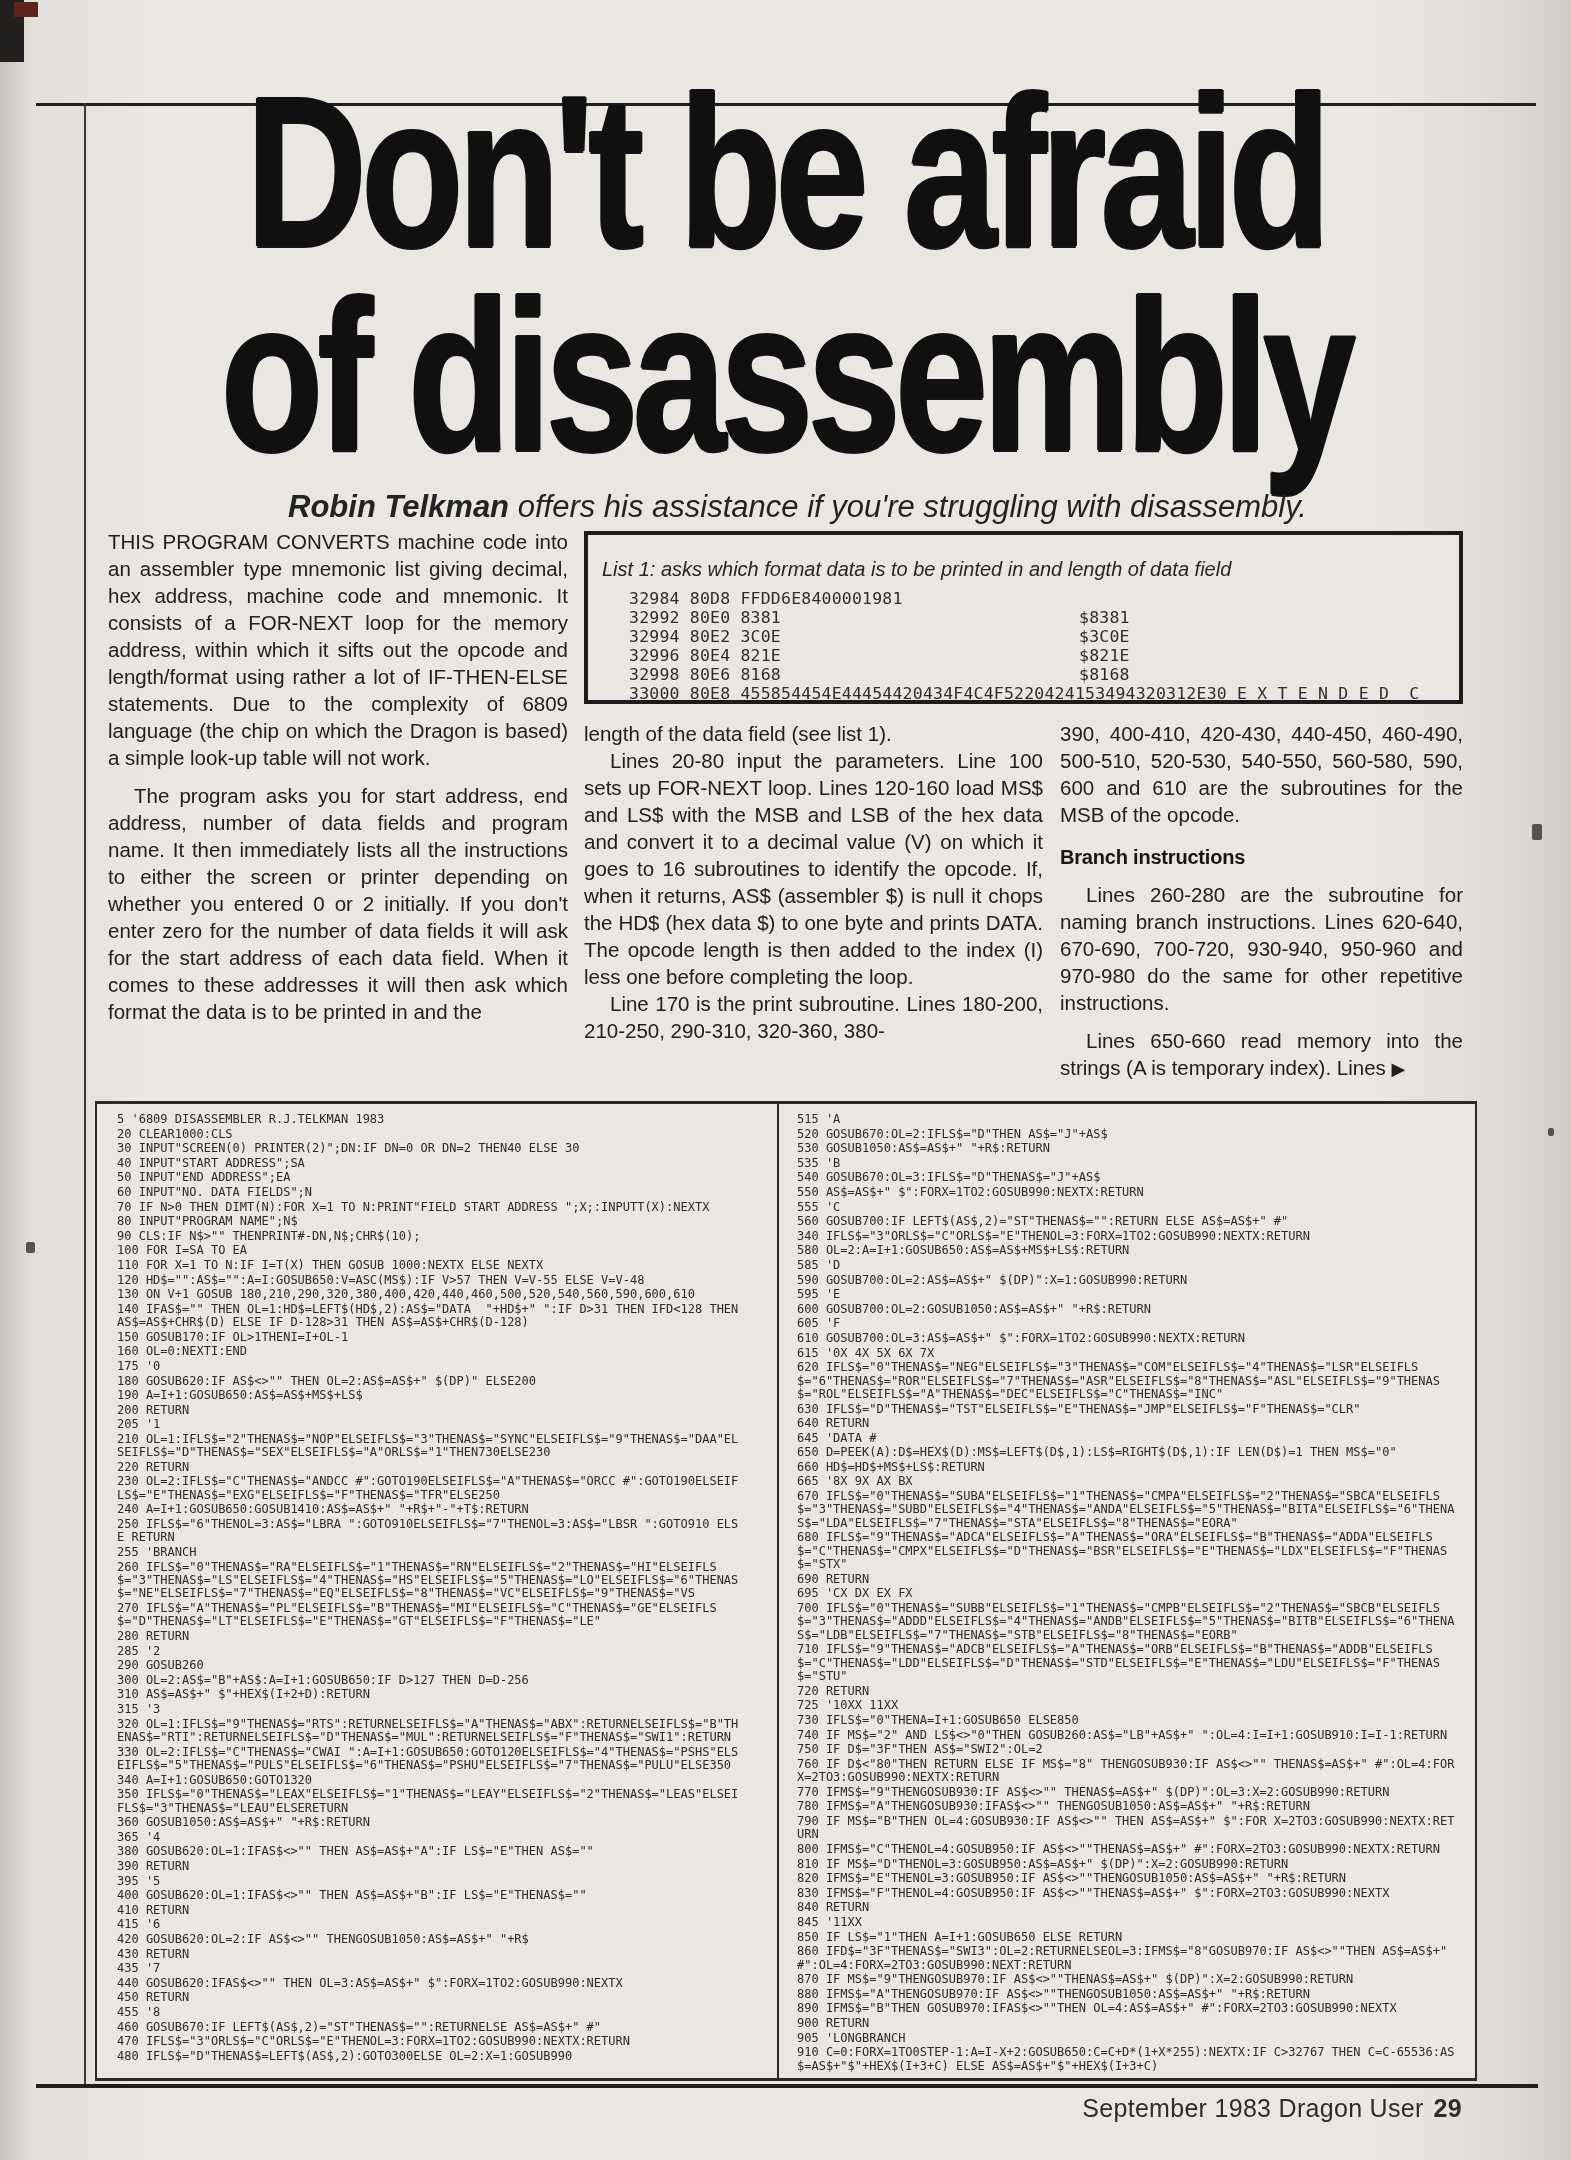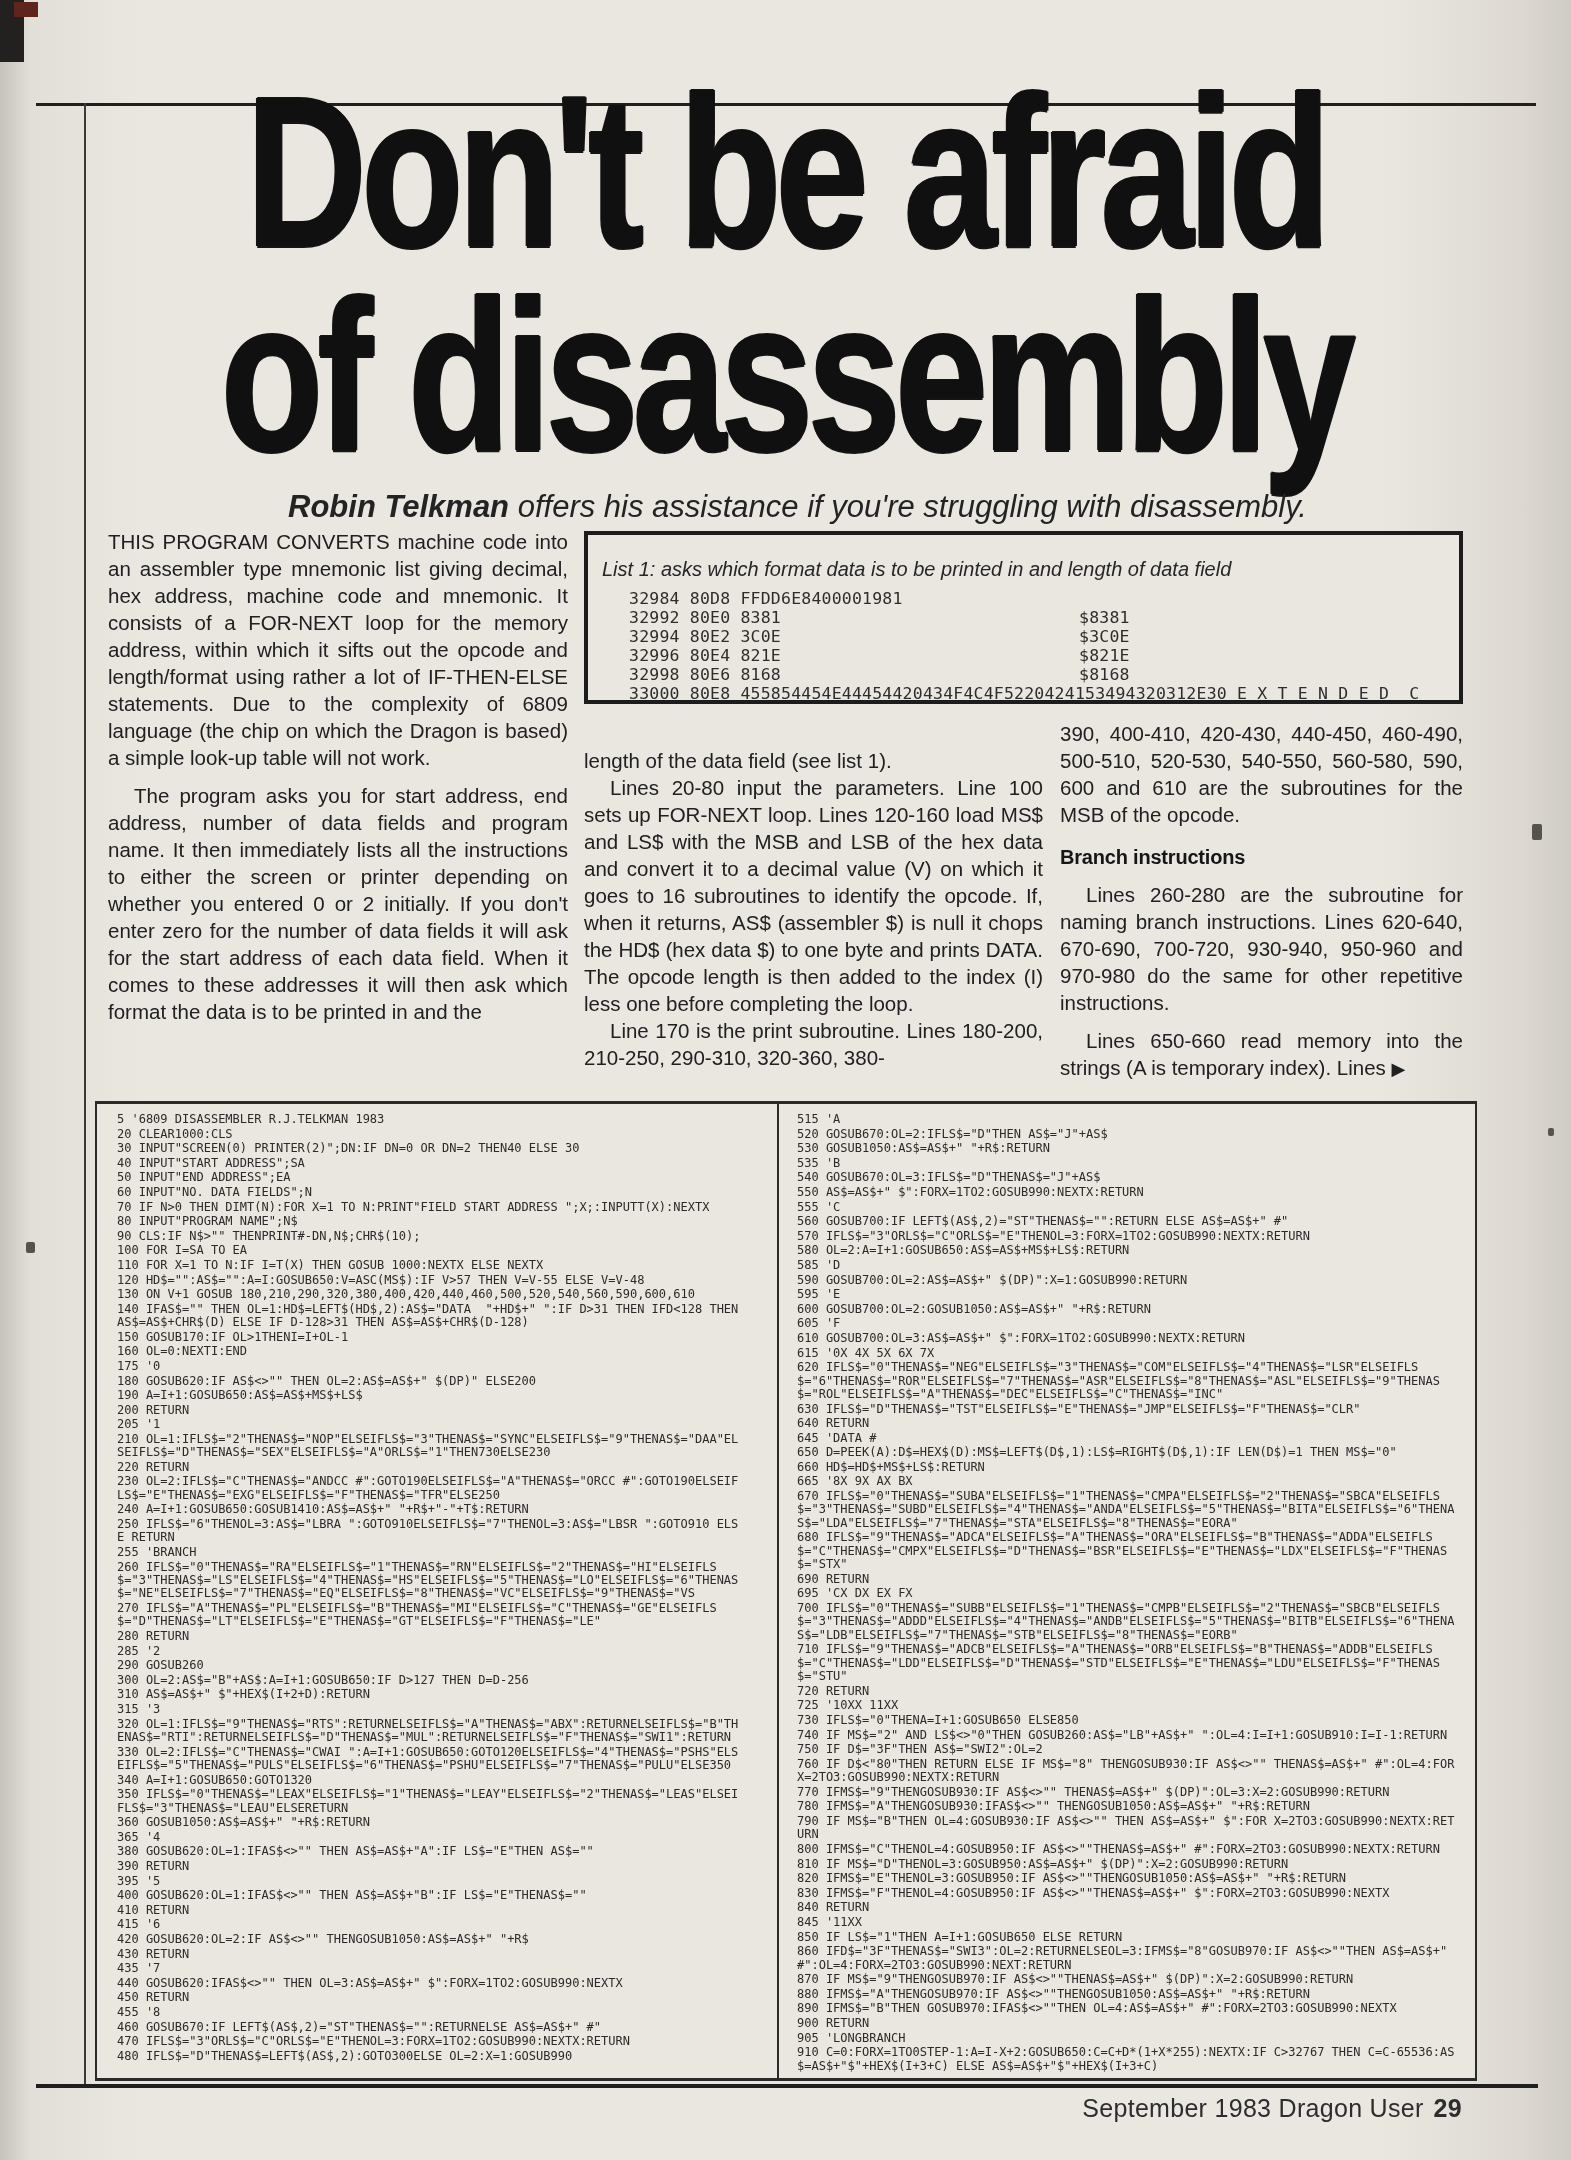"length of the data field" .col2 { top: 747px -> 720px }
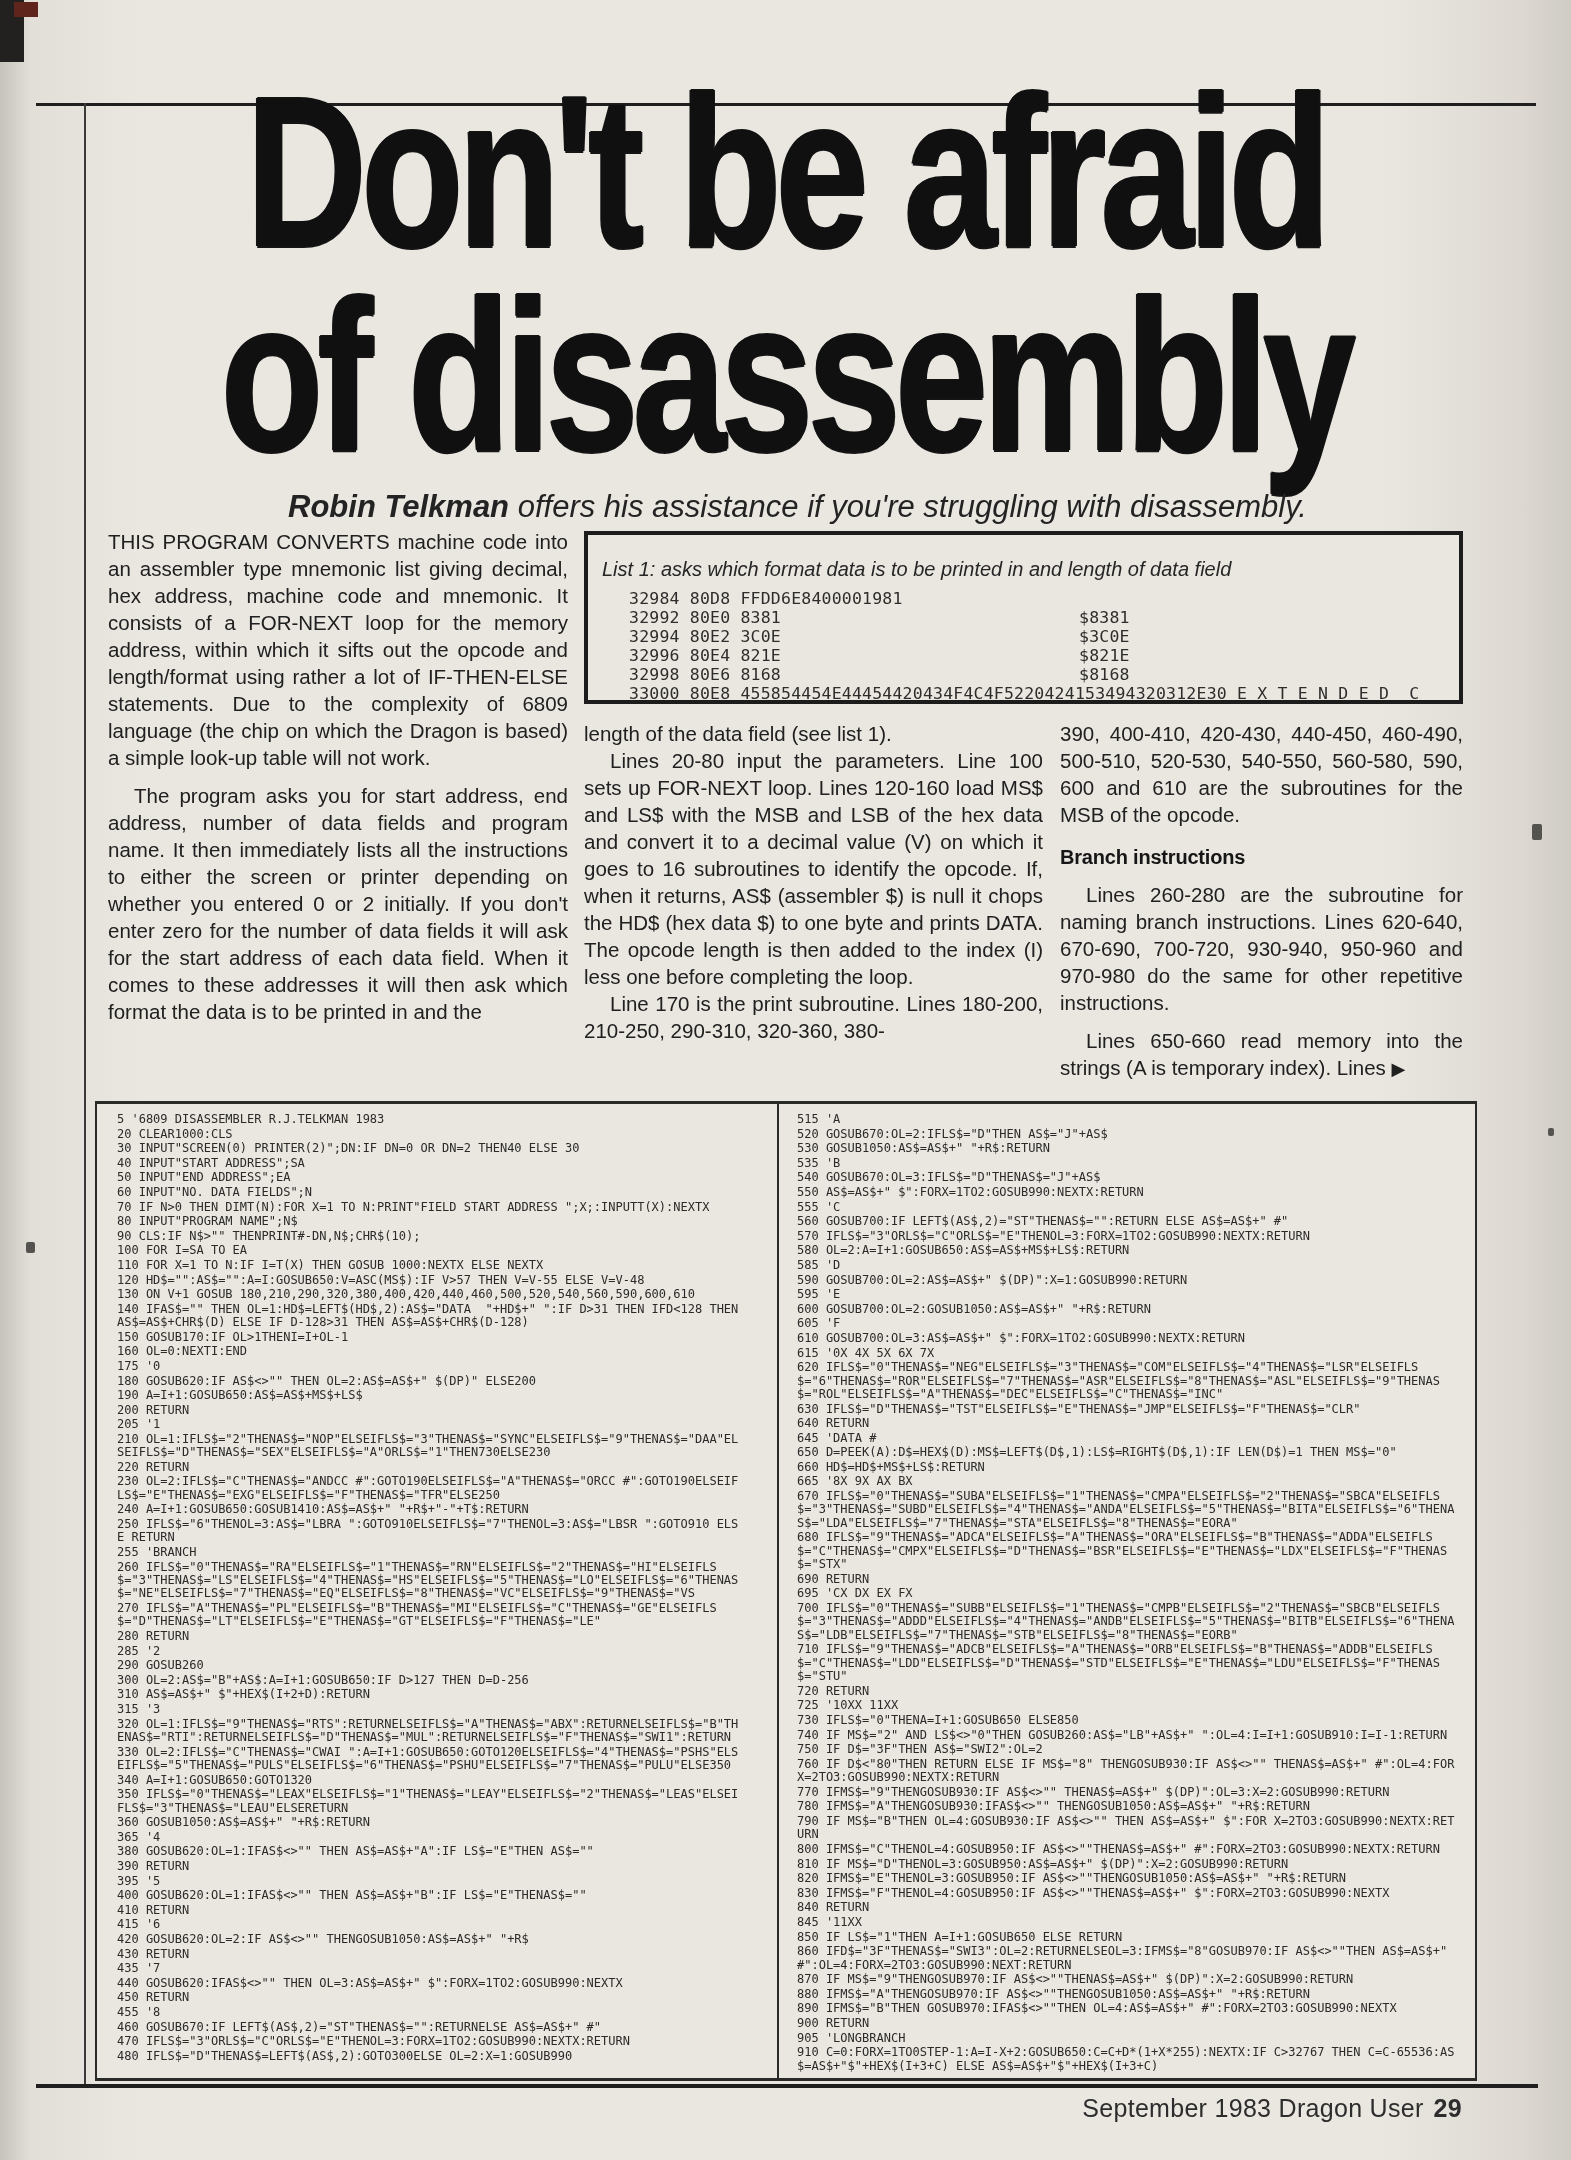"570" div.codeline { text: 570 -> 340 }
